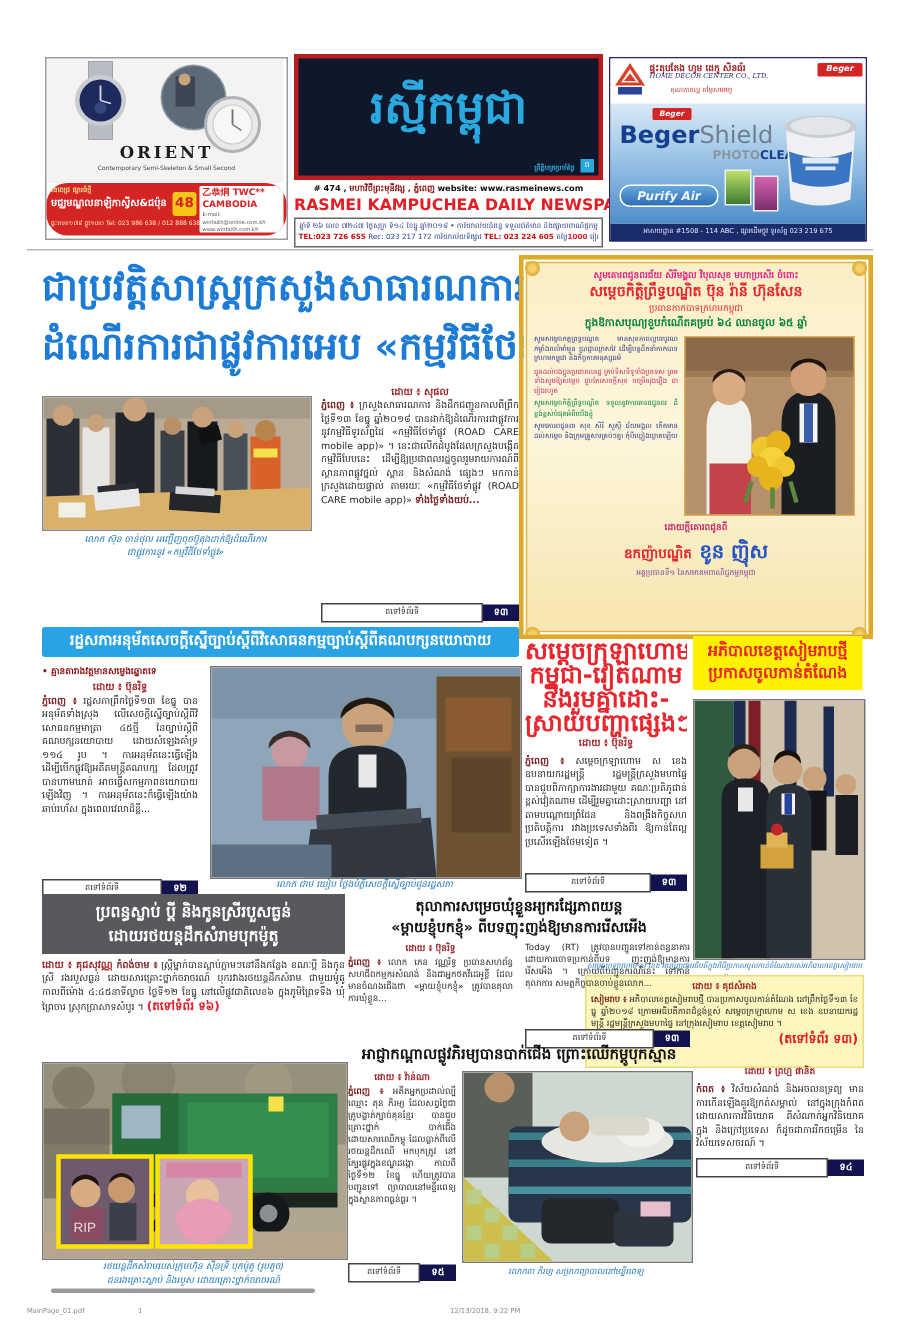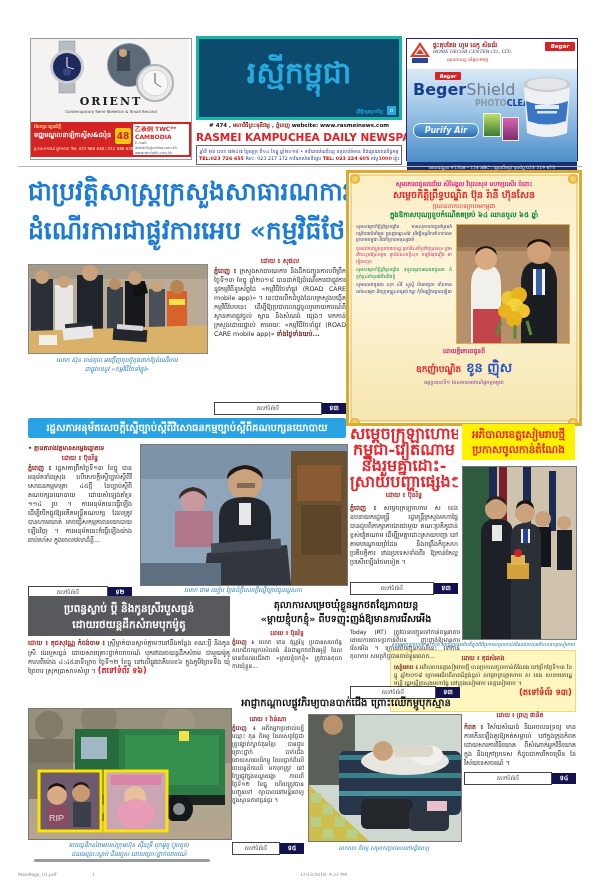"រស្មីកម្ពុជា" .logo-box { background: #0c4a6e -> #0f172a; border: 3px solid #14b8a6 -> 3px solid #b91c1c }
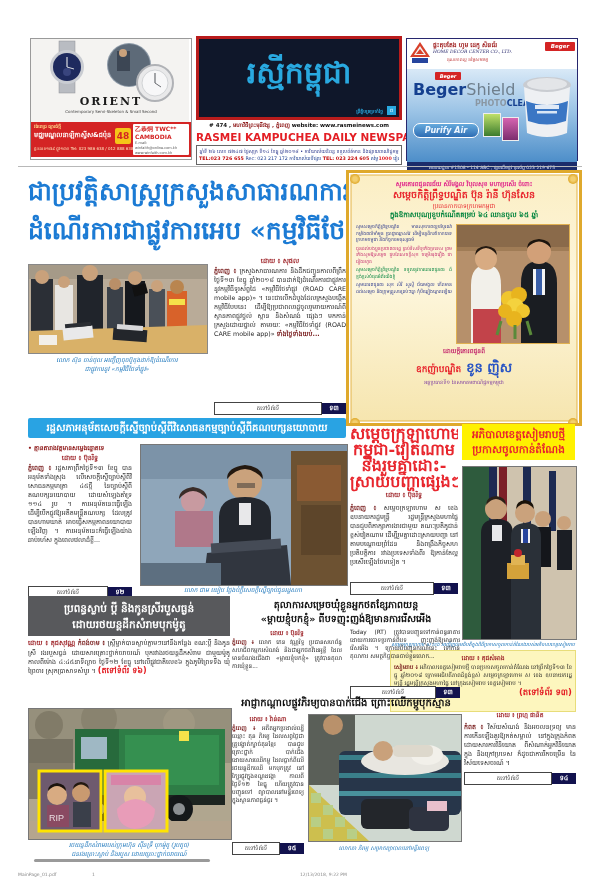"BegerShield" .bg-main { height: 93px -> 80px }
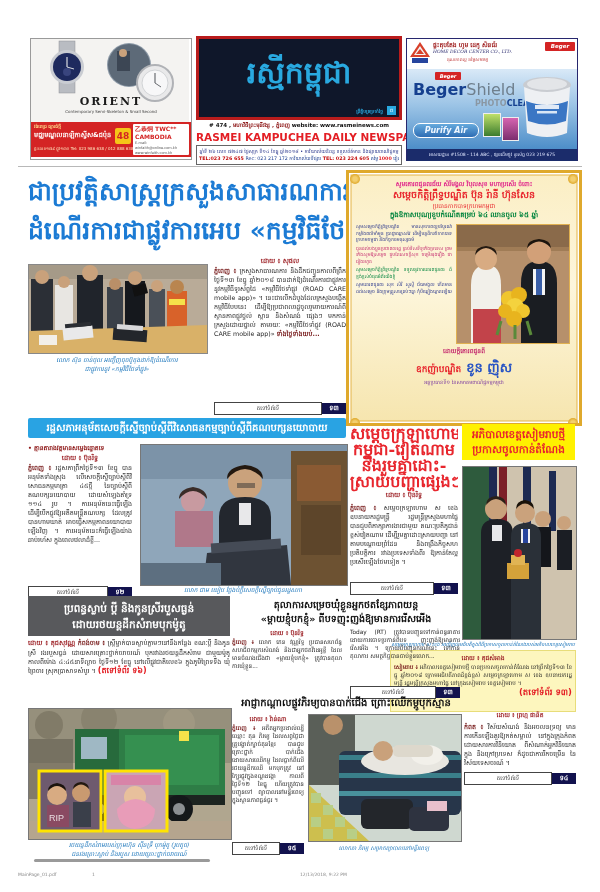"មជ្ឈមណ្ឌលនាឡិកាស្វីស&ជប៉ុន" .orient-band { border-radius: none -> 14px }
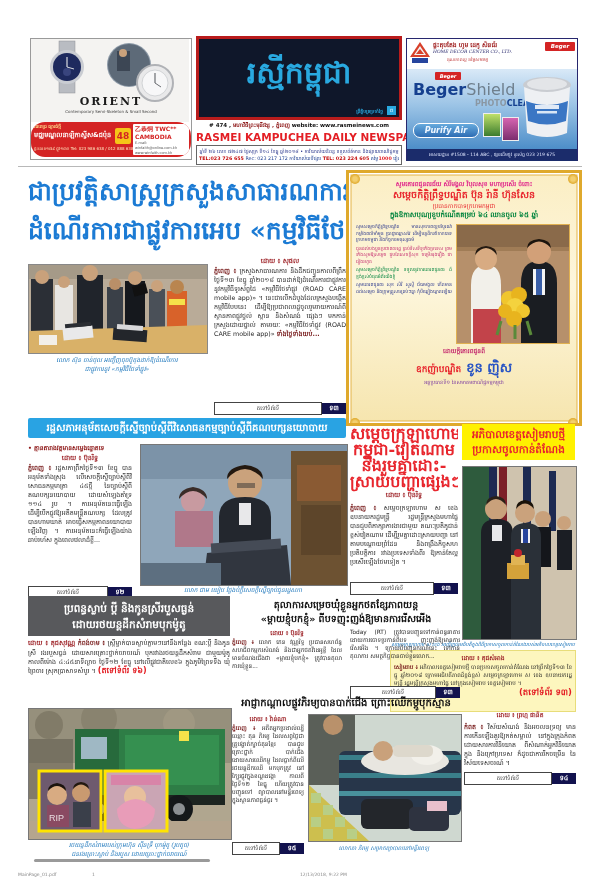"តុលាការសម្រេចឃុំខ្លួនអ្នកថតខ្សែភាពយន្ត" div { text: តុលាការសម្រេចឃុំខ្លួនអ្នកថតខ្សែភាពយន្ត -> តុលាការសម្រេចឃុំខ្លួនអ្យករដ្សែភាពយន្ត }
